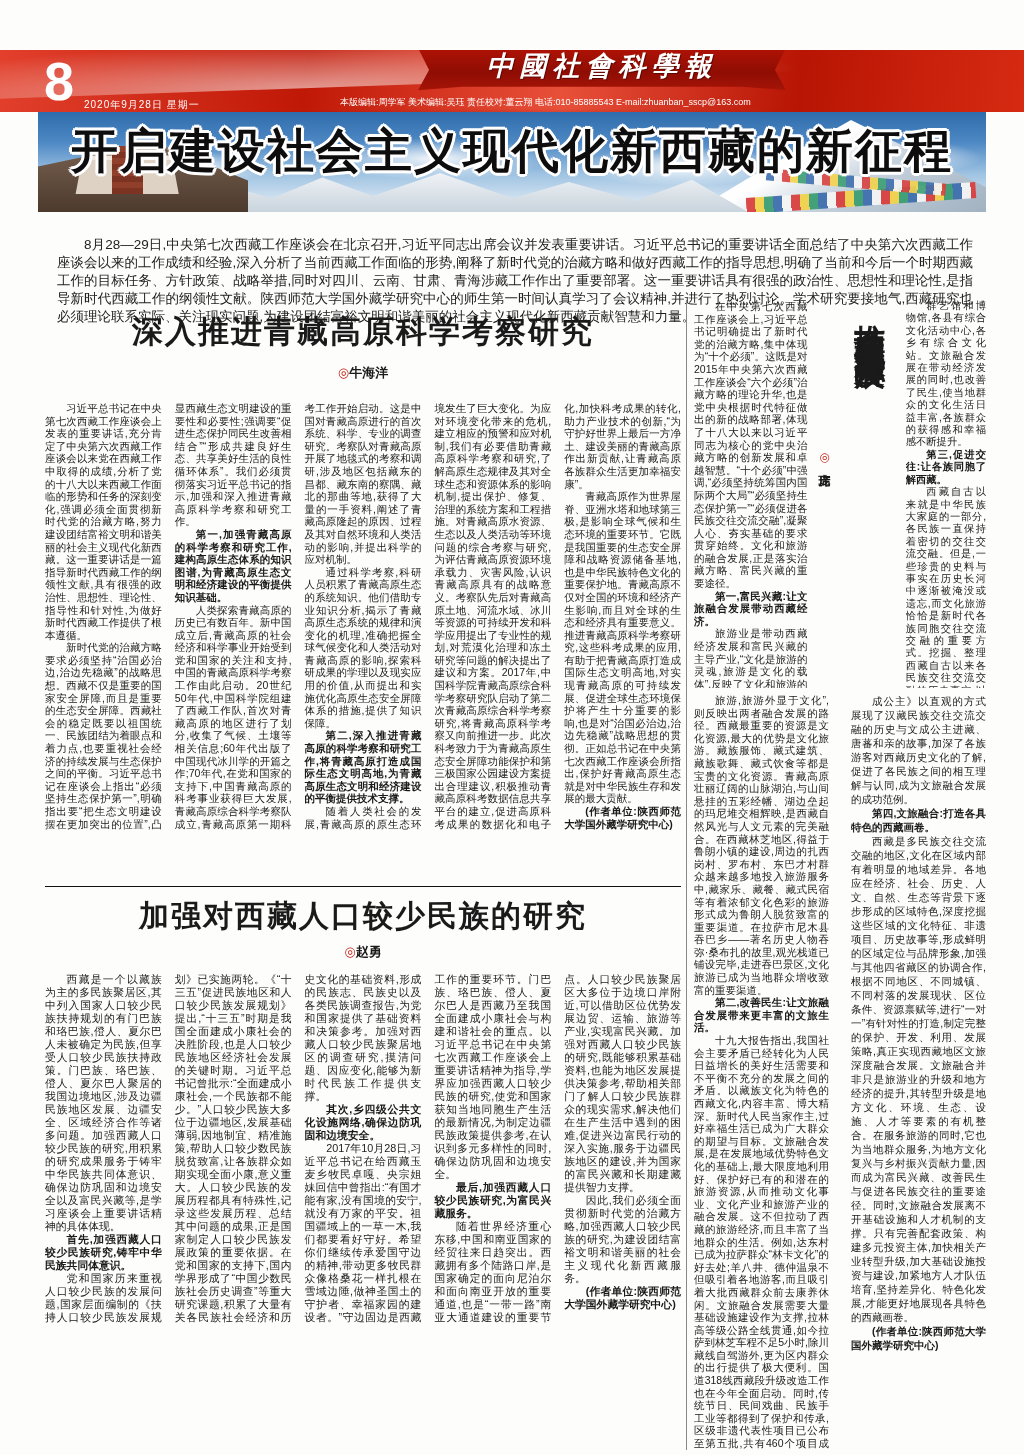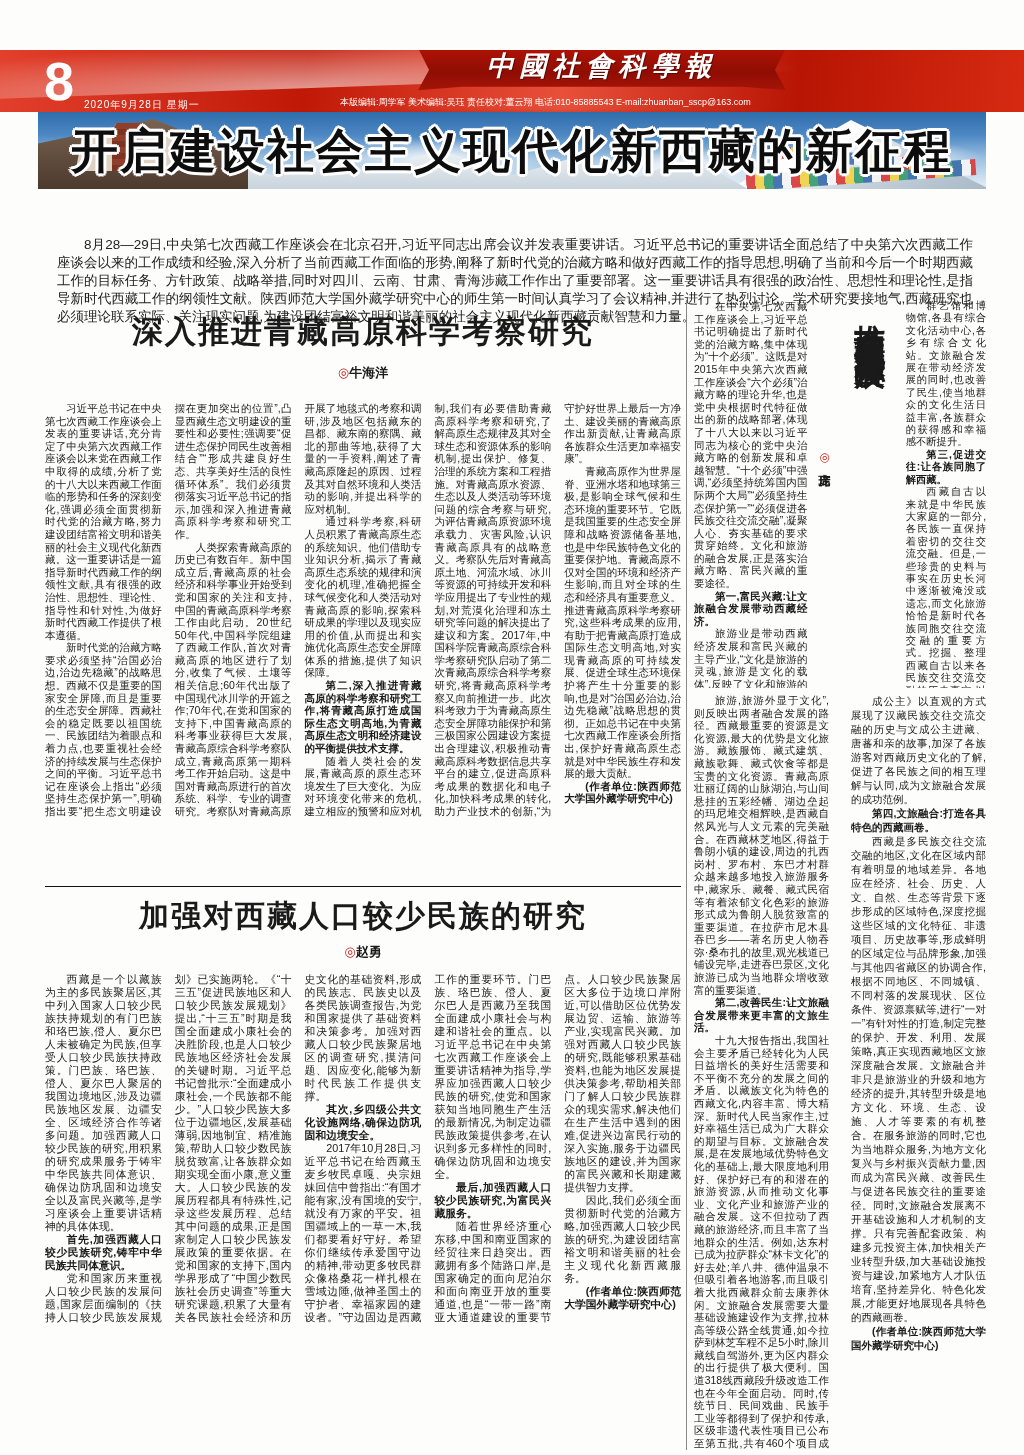"开启建设社会主义现代化新西藏的新征程" #photo { height: 77px -> 100px }
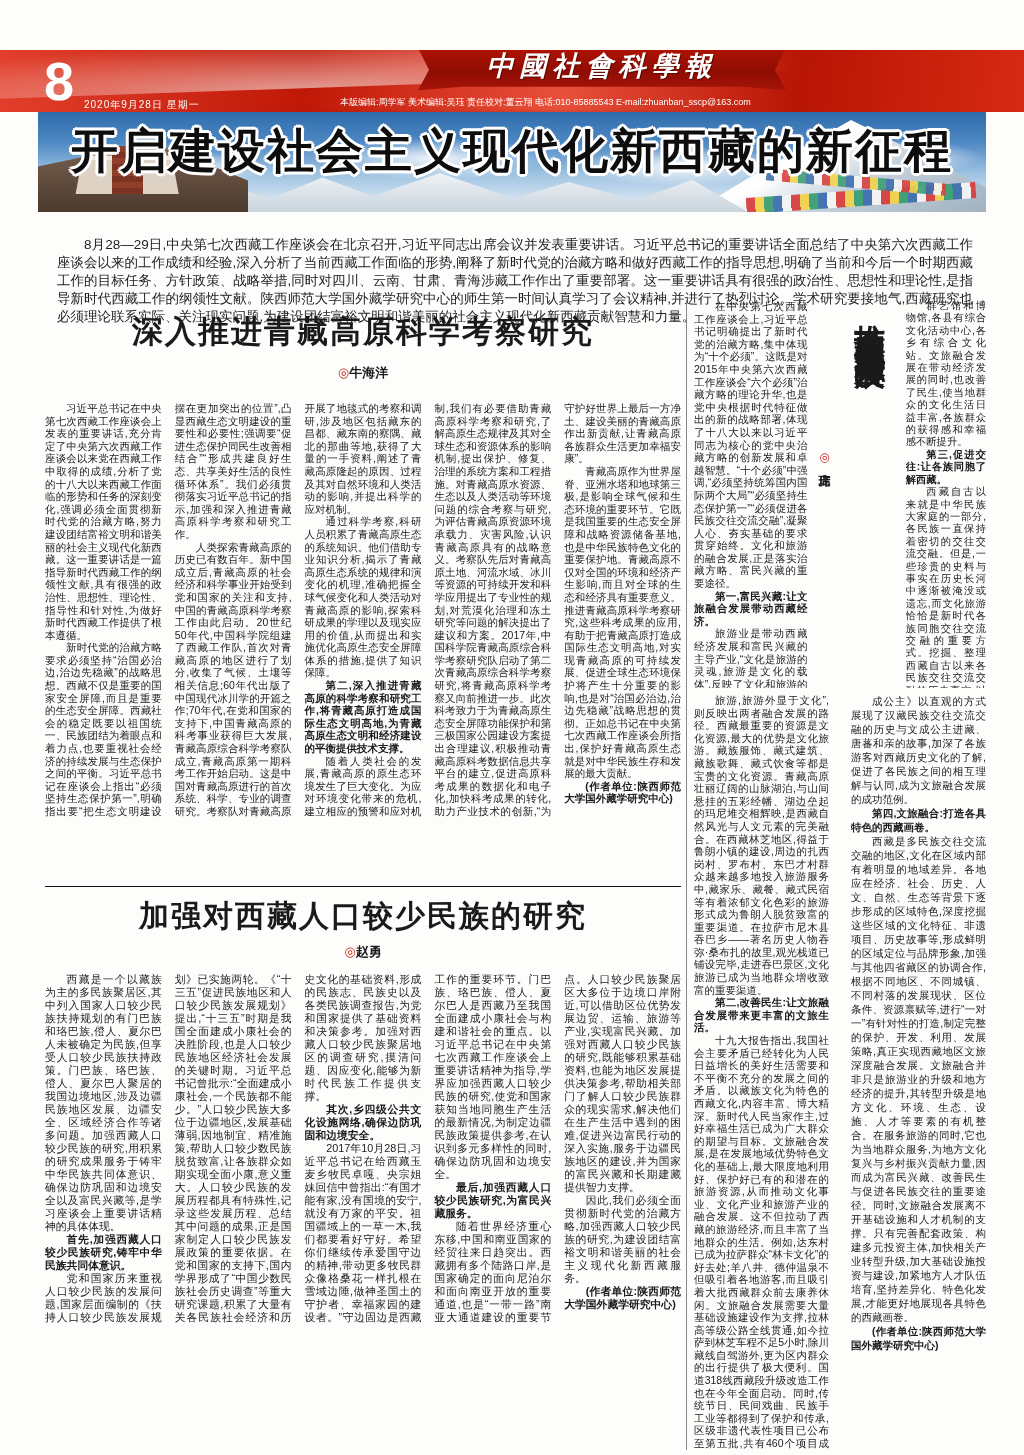"第一,加强青藏高原的科学考察和研究工作,建构高原生态体系的知识图谱,为青藏高原生" p.sub { html: none -> <p>第一,加强青藏高原的科学考察和研究工作,建构高原生态体系的知识图谱,为青藏高原生态文明和经济建设的平衡提供知识基础。</p> }
